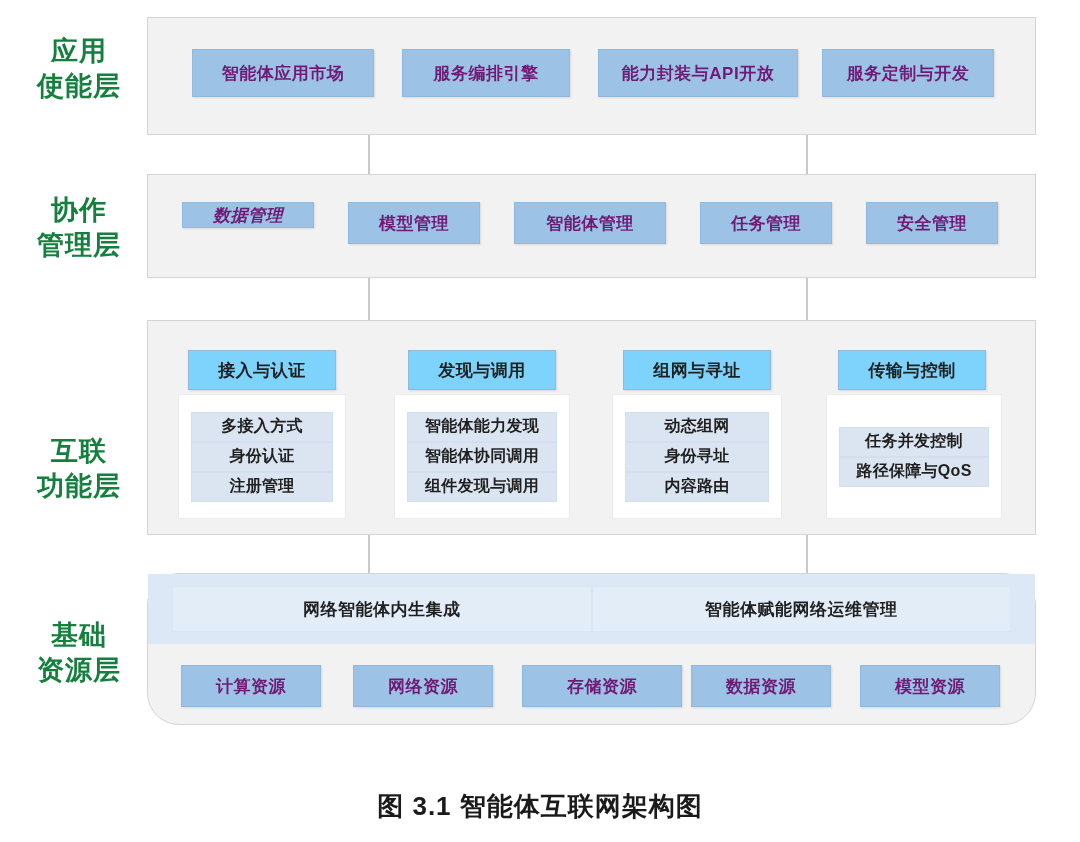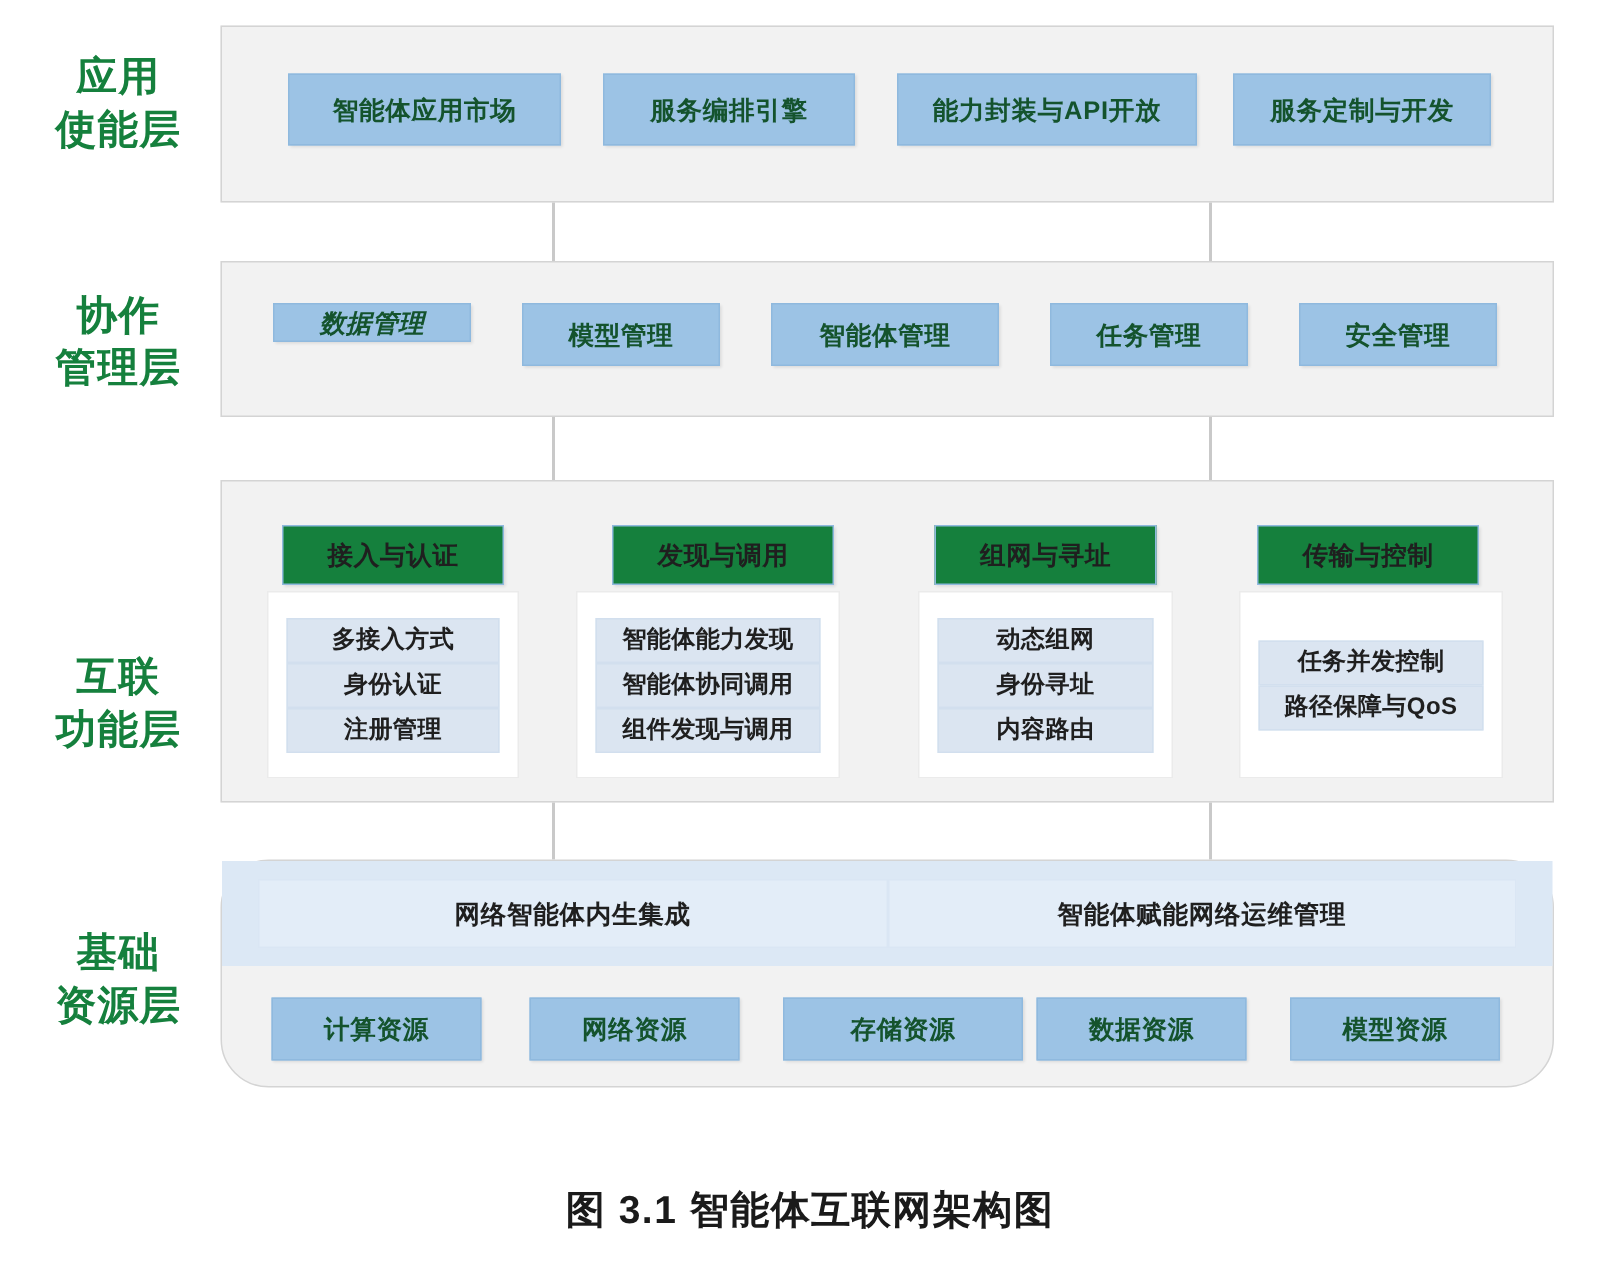"智能体应用市场" .chip { color: #14532d -> #701a75 }
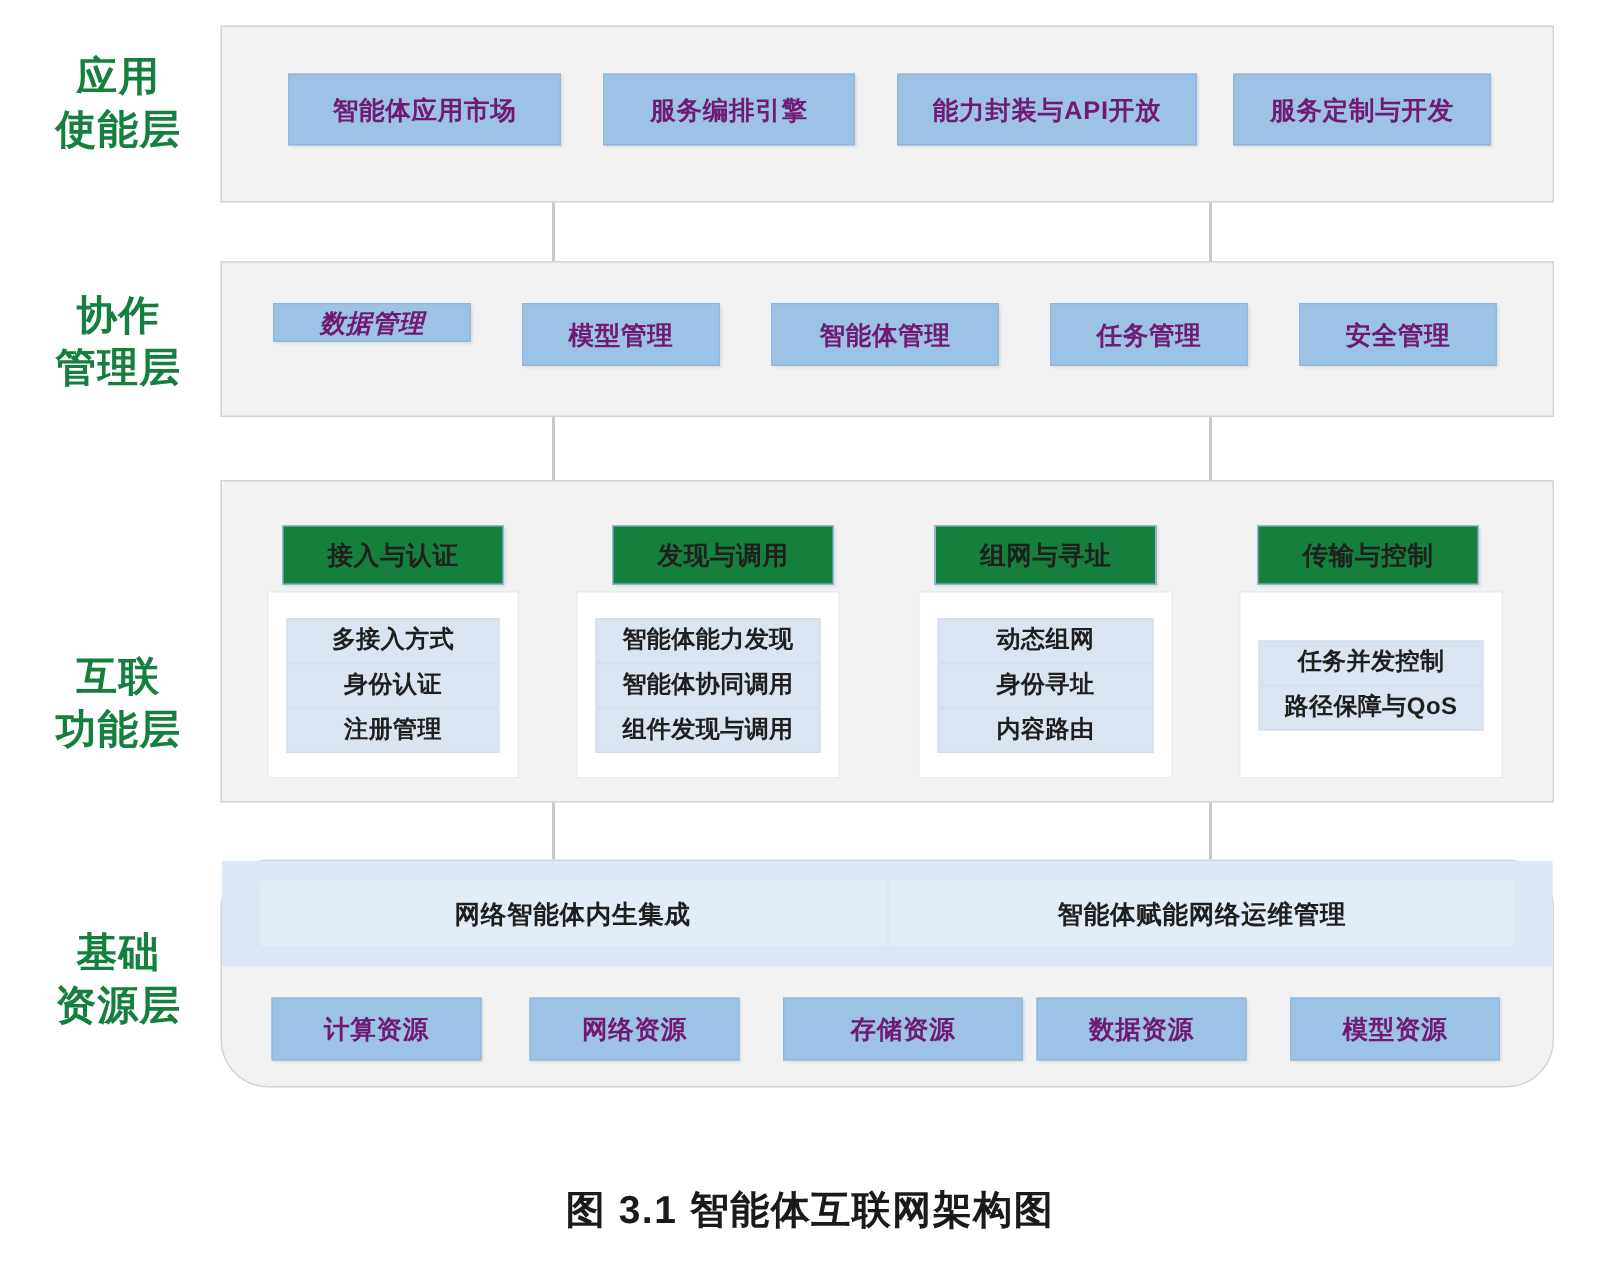"接入与认证" .col-head { background: #15803d -> #7dd3fc }
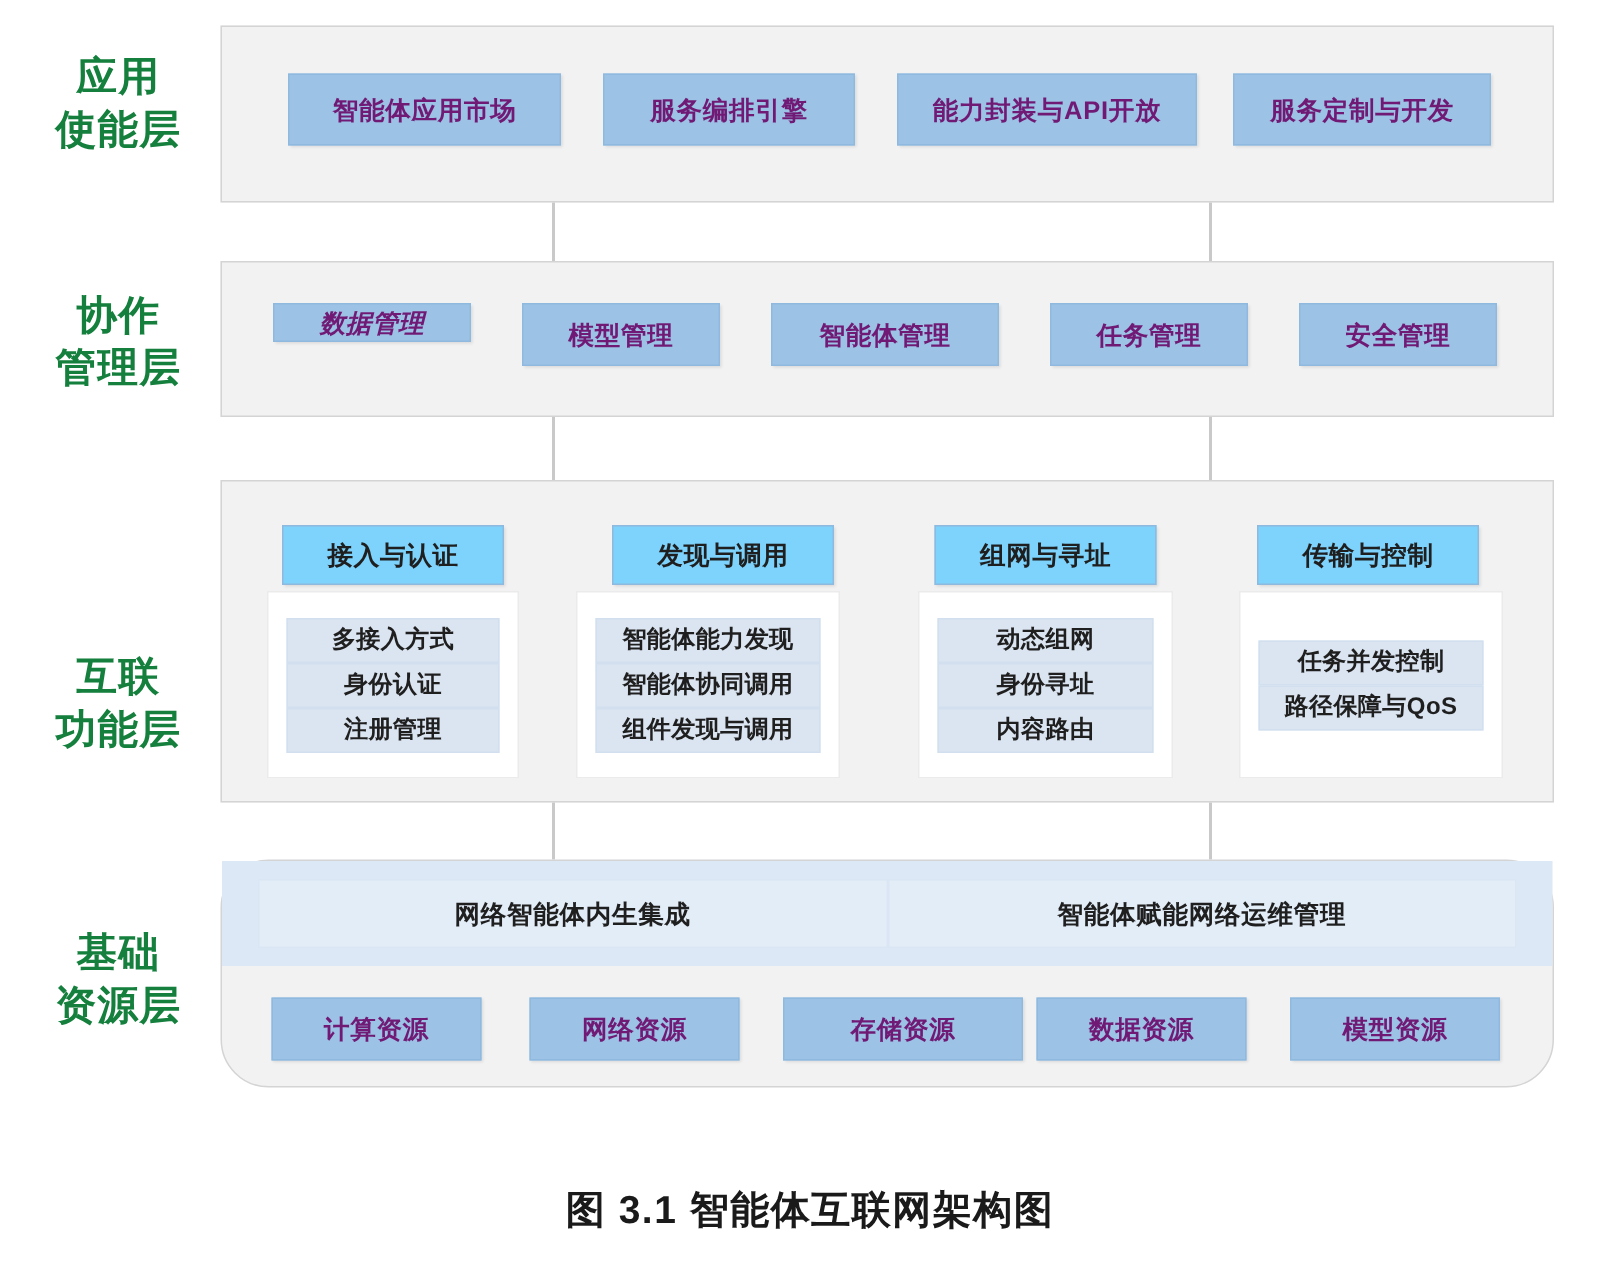"智能体能力发现" div.col-body { left: 236px -> 246px }
